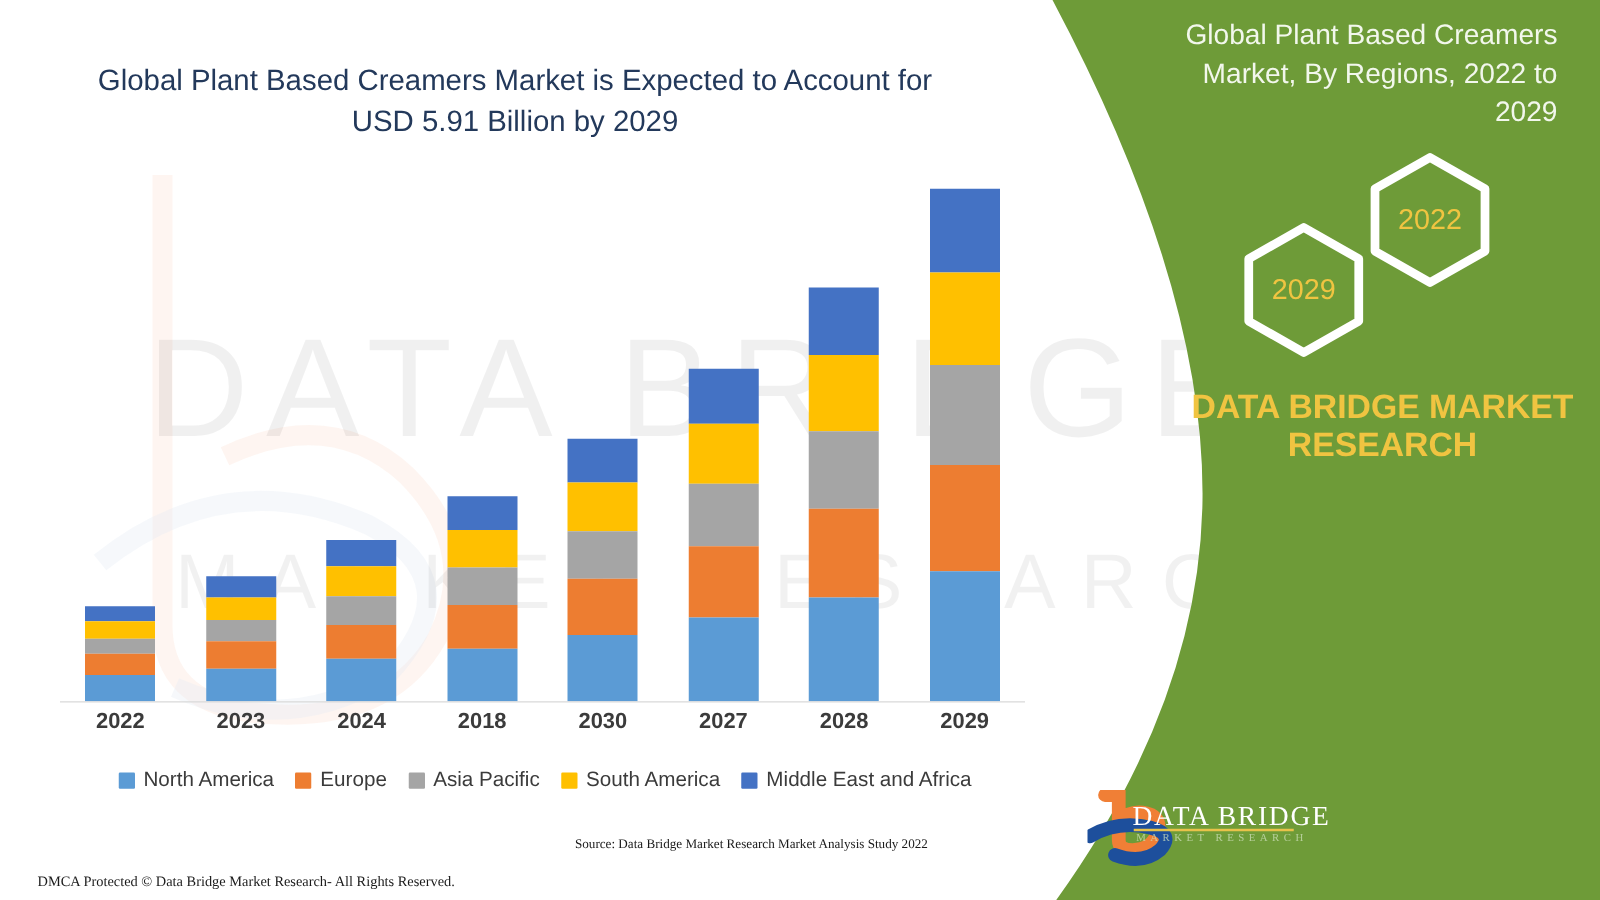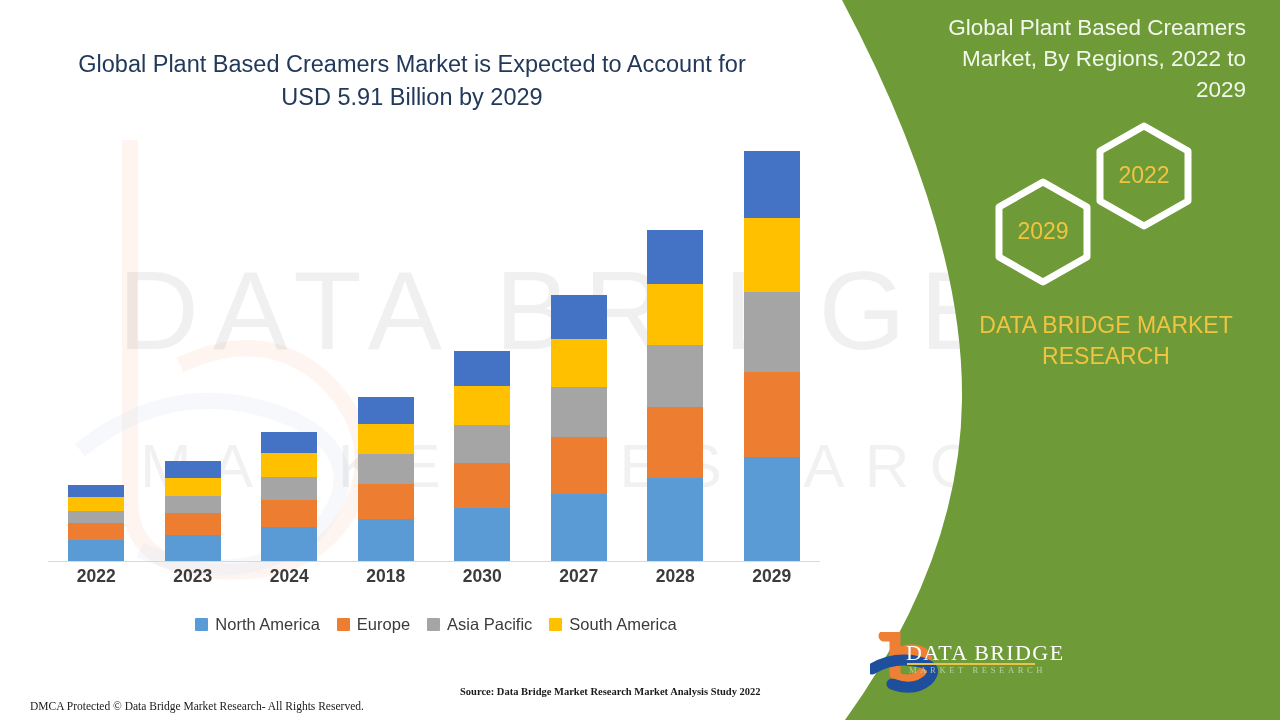"DATA BRIDGE MARKET RESEARCH" .brand-name { font-size: 23px -> 27px; font-weight: 400 -> 700 }
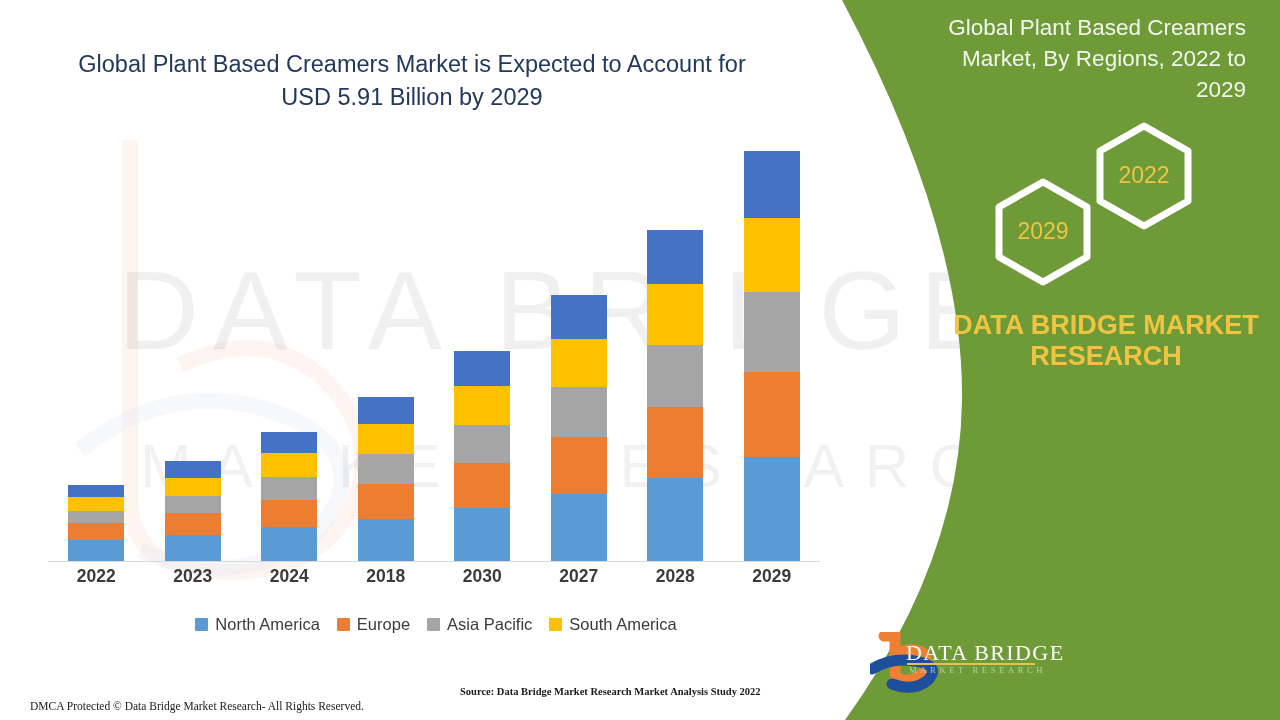"Middle East and Africa" div.legend-item { html: none -> <div> <span></span> <span>Middle East and Africa</span> </div> }
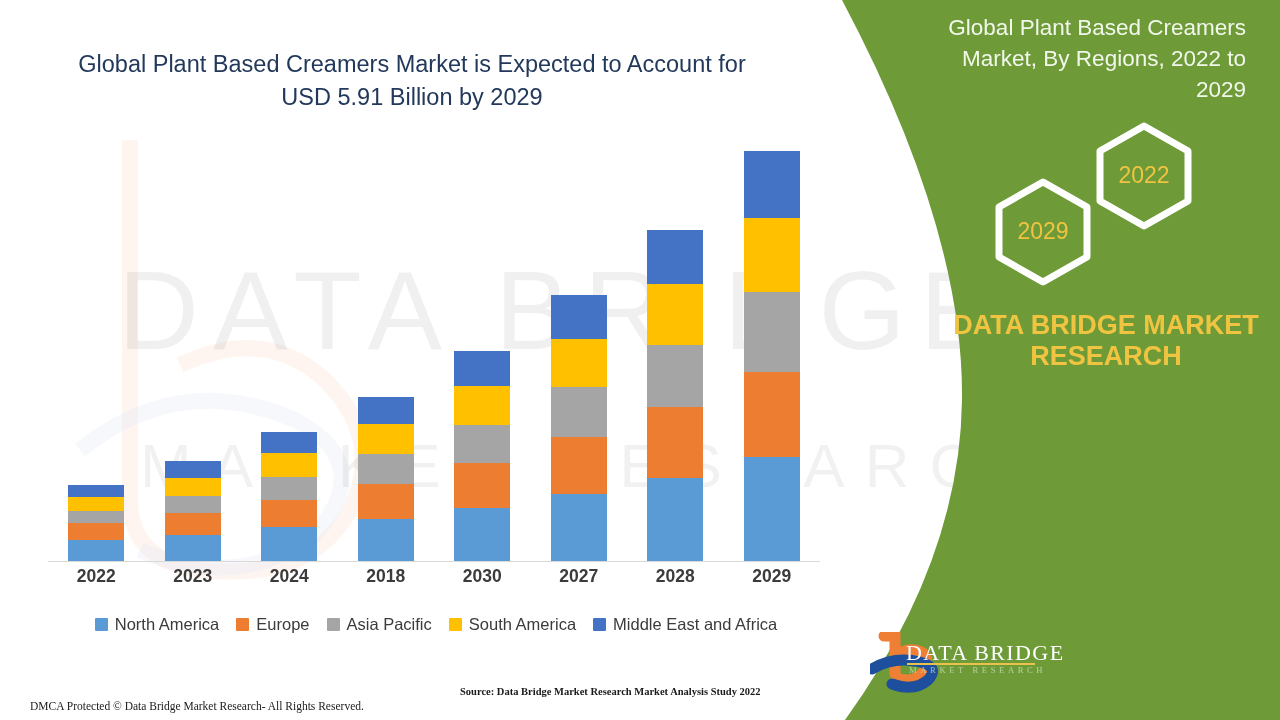"Source: Data Bridge Market Research" .footer-right { font-weight: bold -> none; top: 686px -> 670px }
